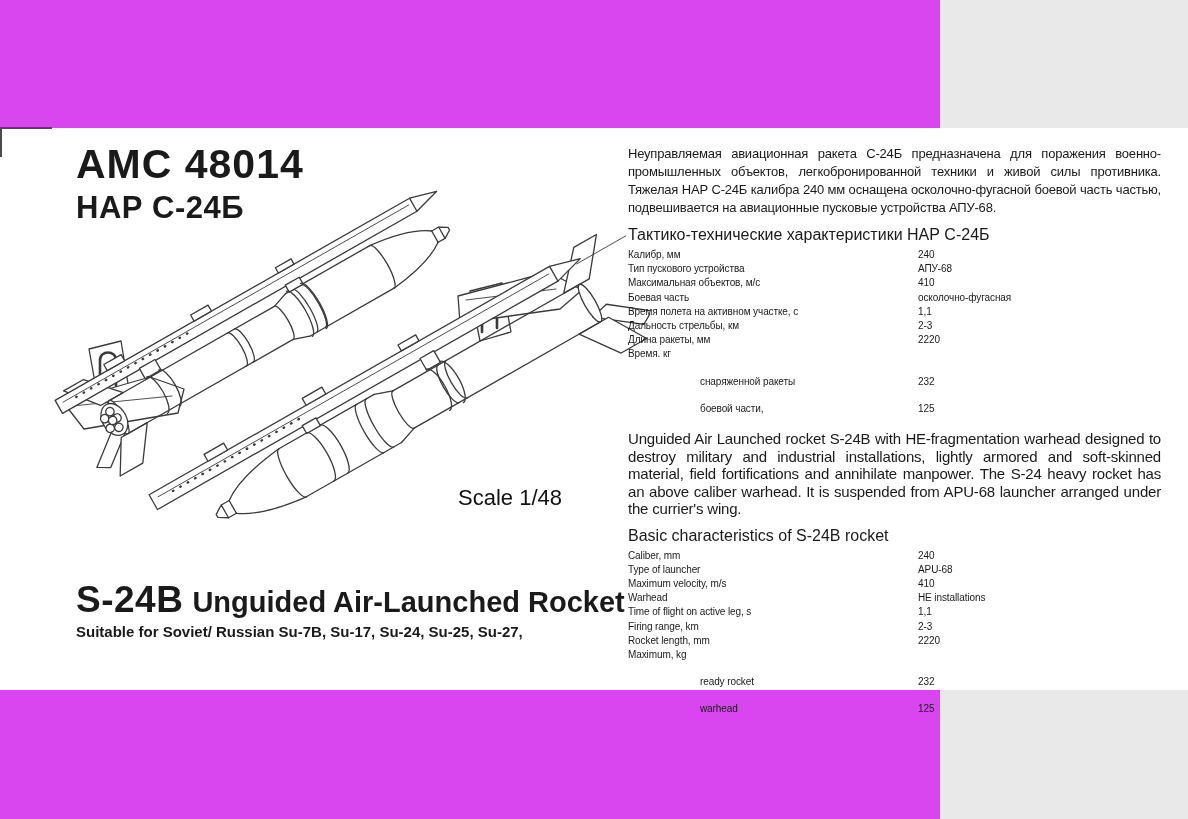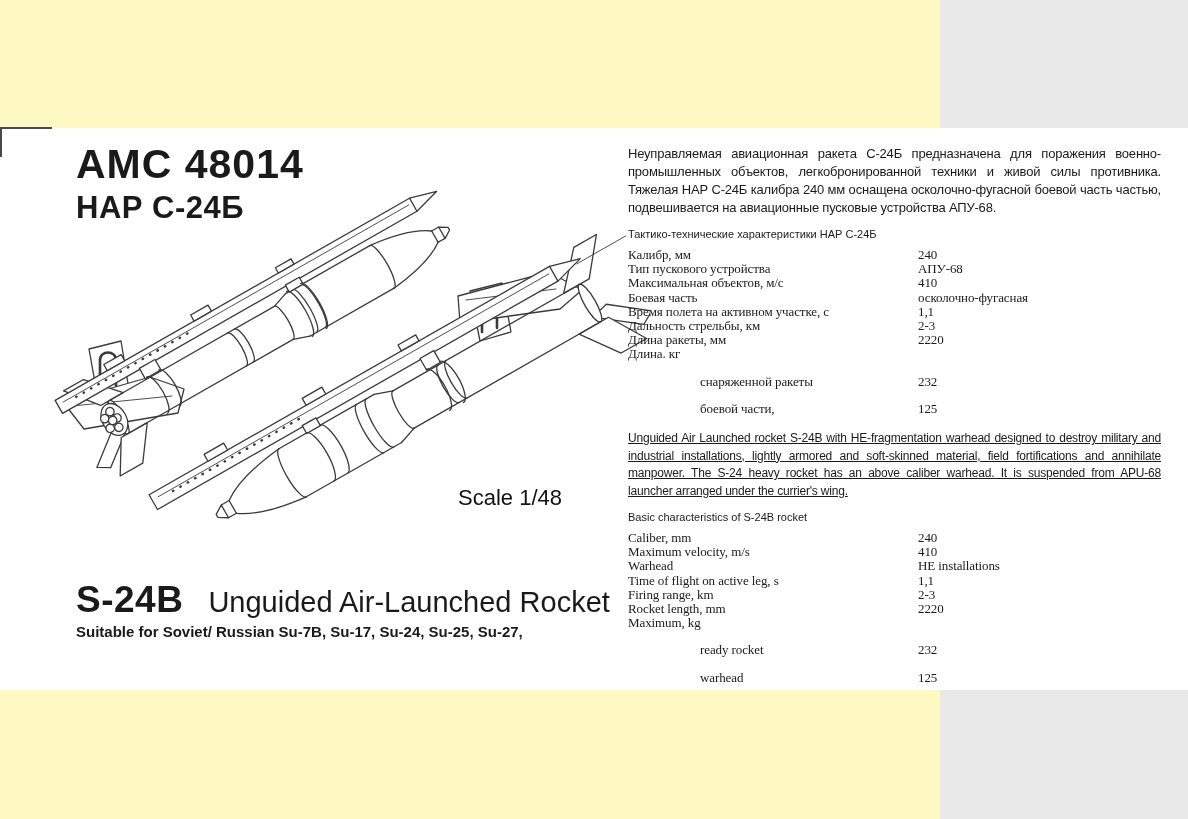"AMC 48014" .canvas { background: #fef9c3 -> #d946ef }
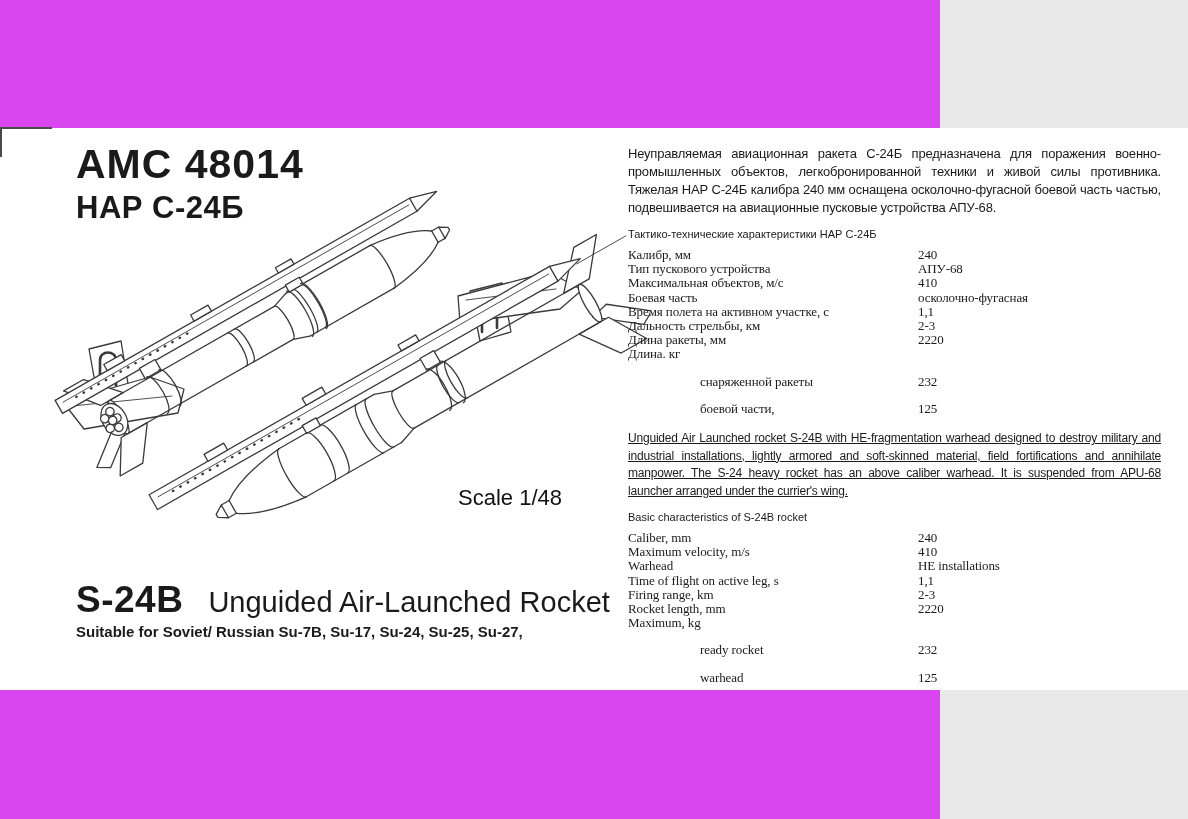"Тактико-технические характеристики НАР" .tbl-title { font-size: 11px -> 16px }
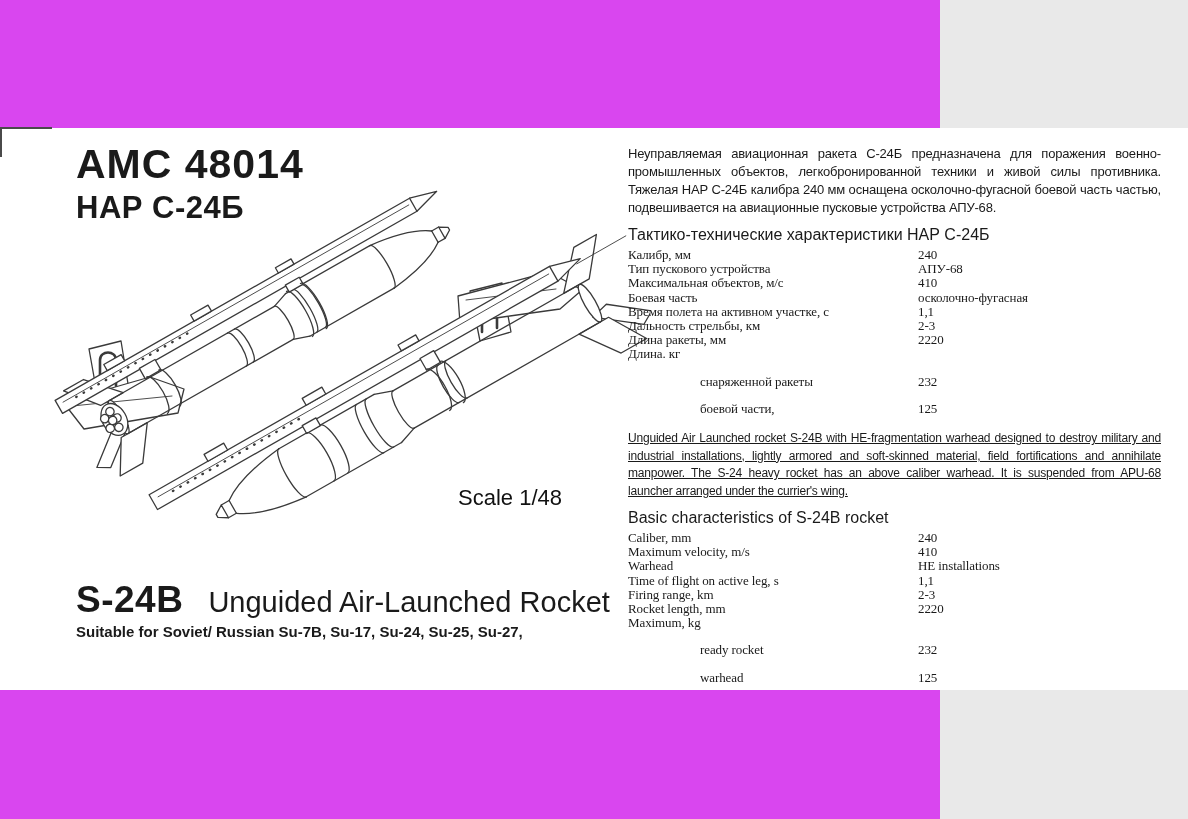"Калибр, мм" .spec-row { font-family: Liberation Serif, serif -> none; font-size: 13px -> 10px }
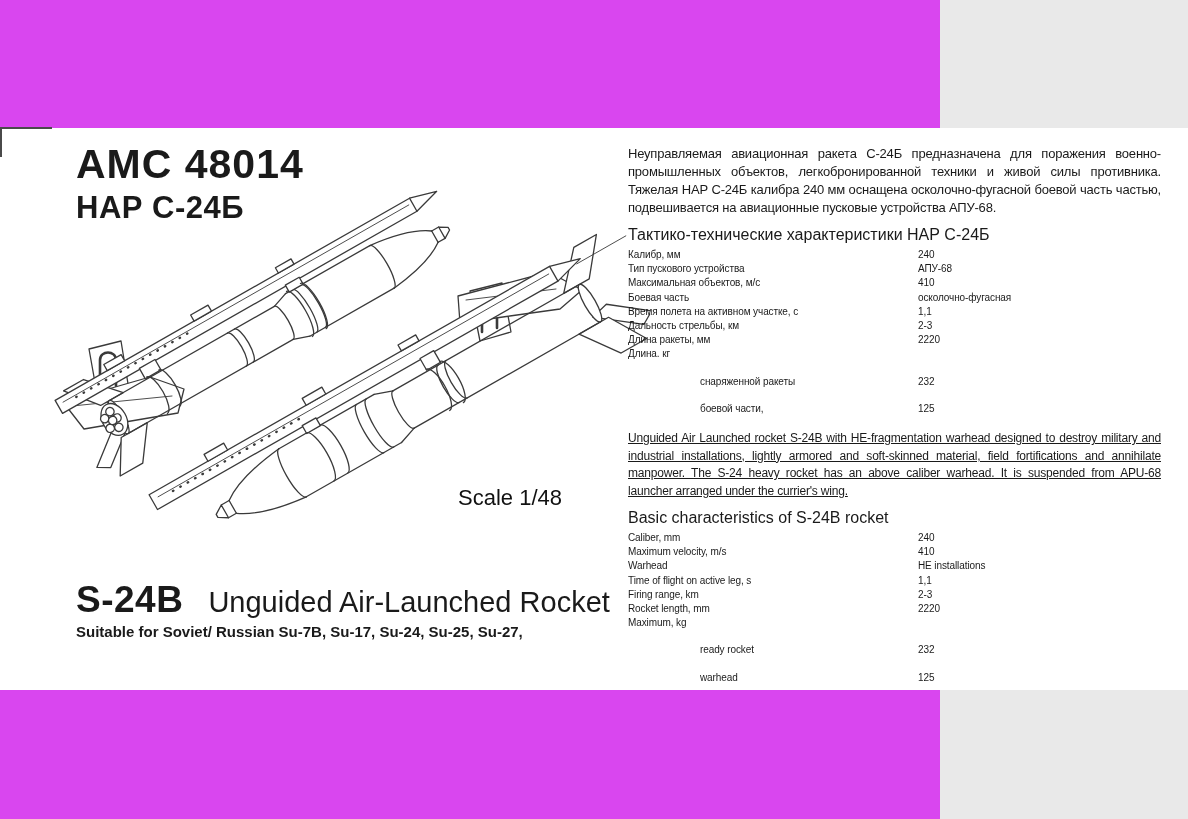"Длина. кг" span.lbl { text: Длина -> Время }
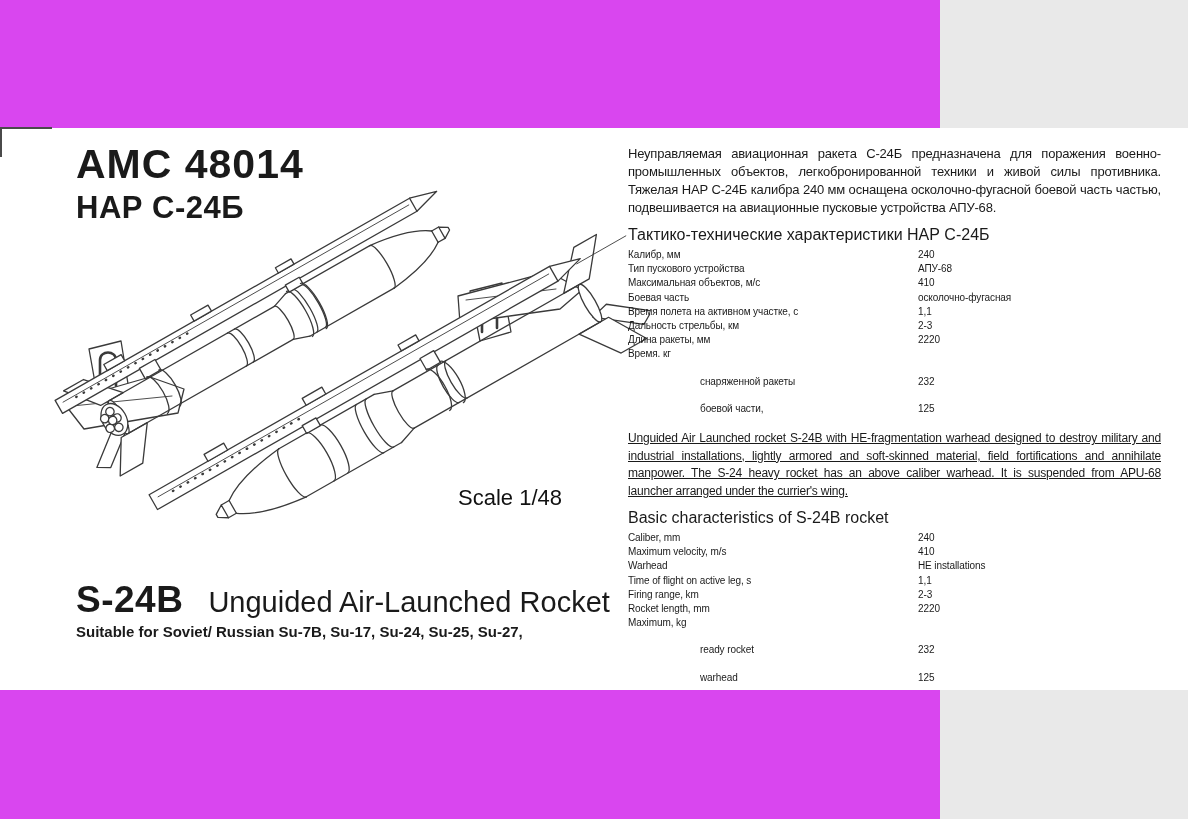"Unguided Air Launched rocket S-24B" .para.en { font-size: 12px -> 15px; text-decoration: underline -> none }
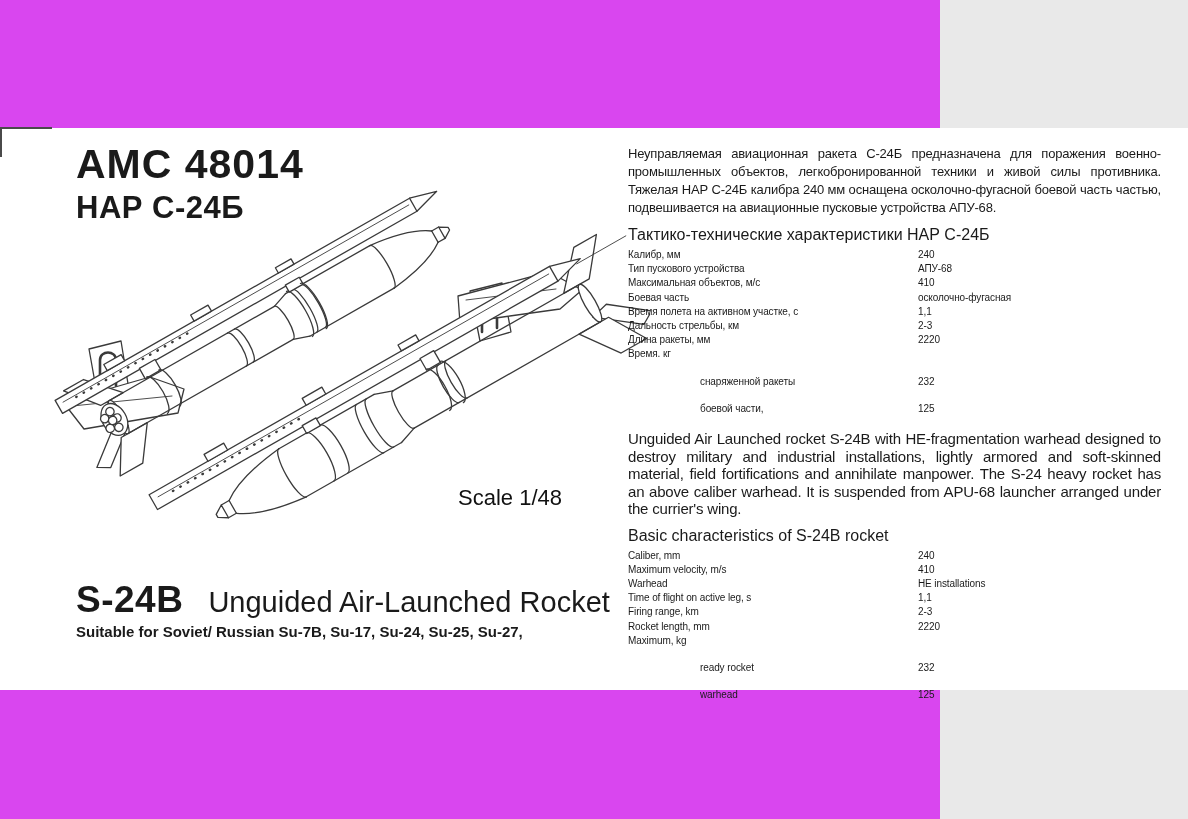"Type of launcher" div.spec-row { html: none -> <div> <span>Type of launcher</span> <span>APU-68</span> </div> }
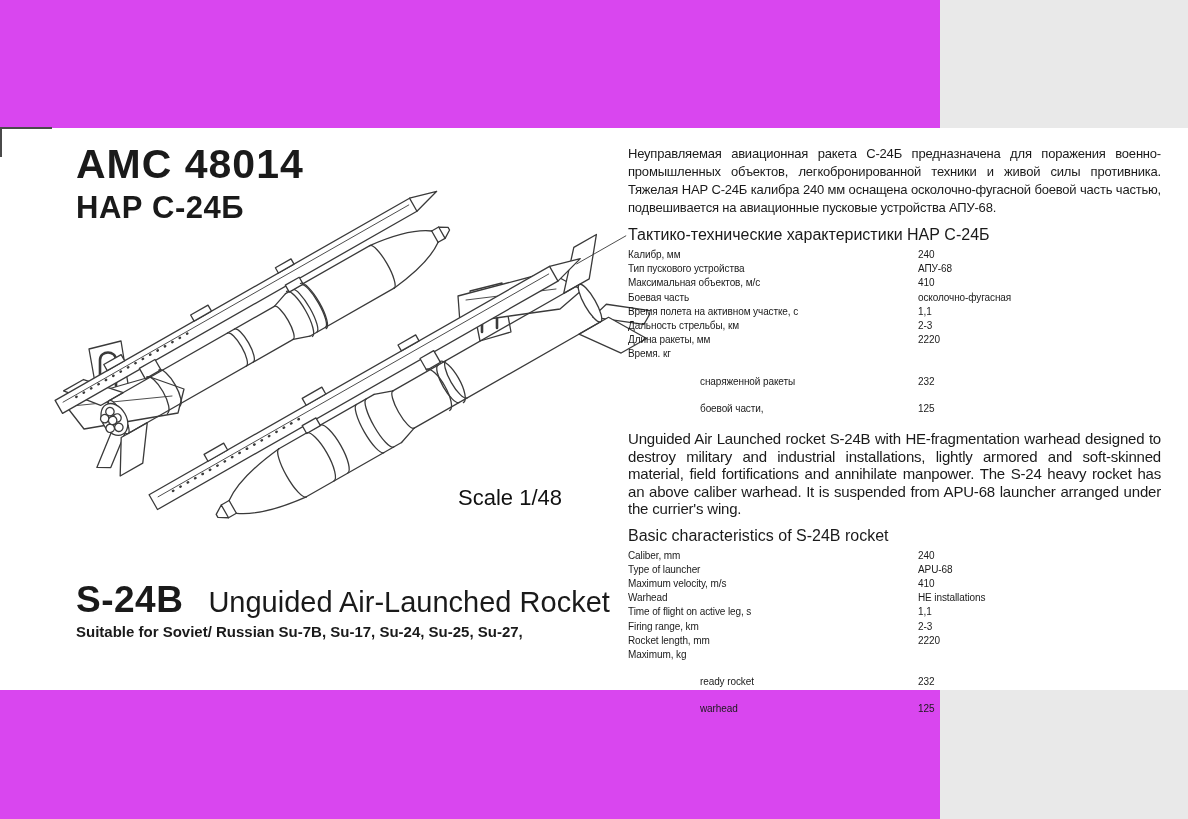"Unguided Air-Launched Rocket" .title-en .rest { font-weight: 400 -> 700; margin-left: 25px -> 9px }
